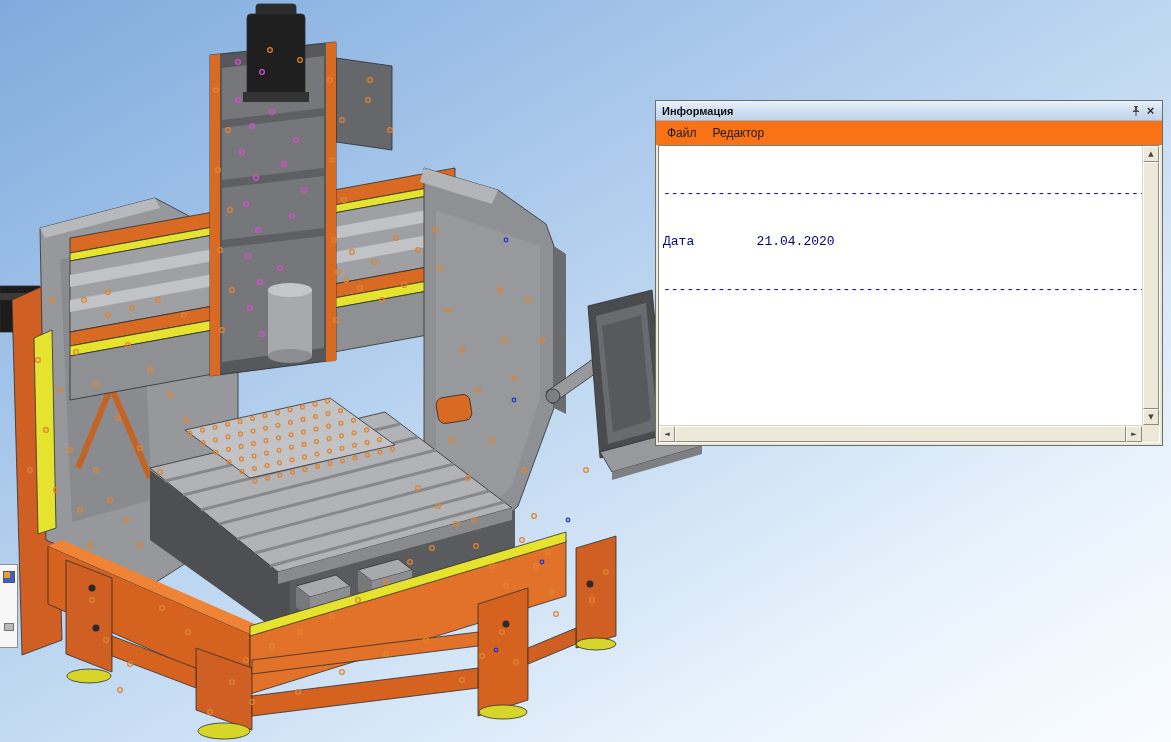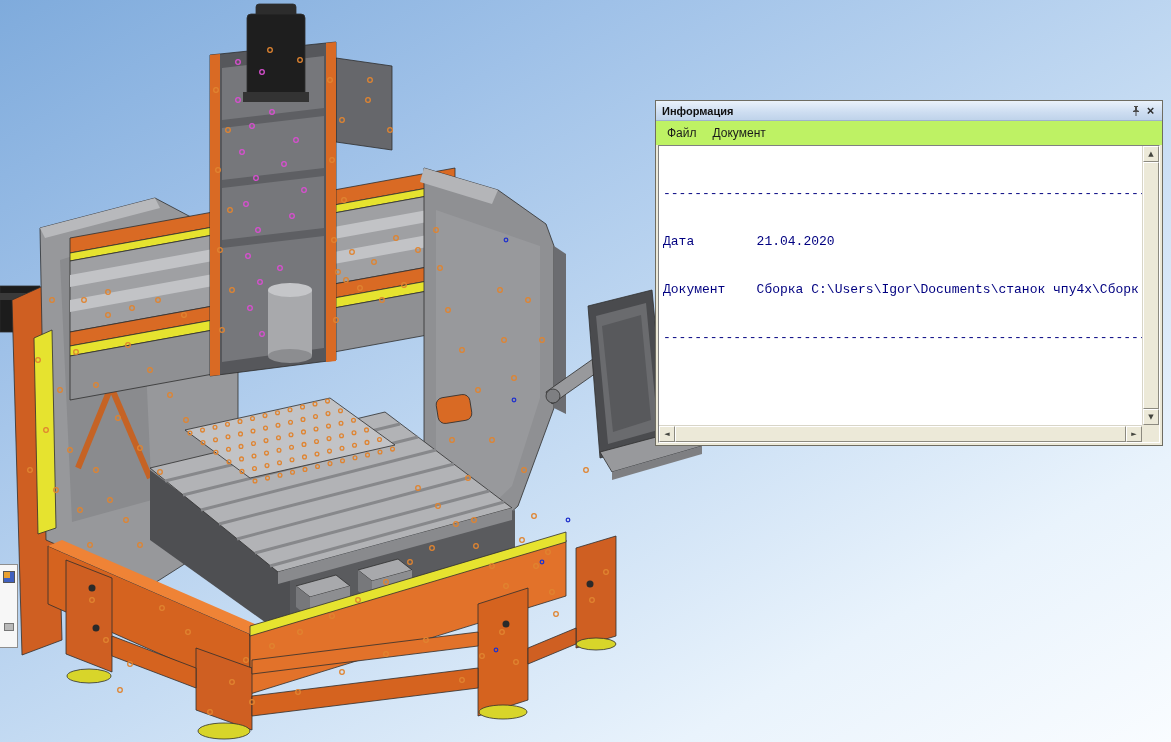"Файл" .menubar { background: #bef264 -> #f97316 }
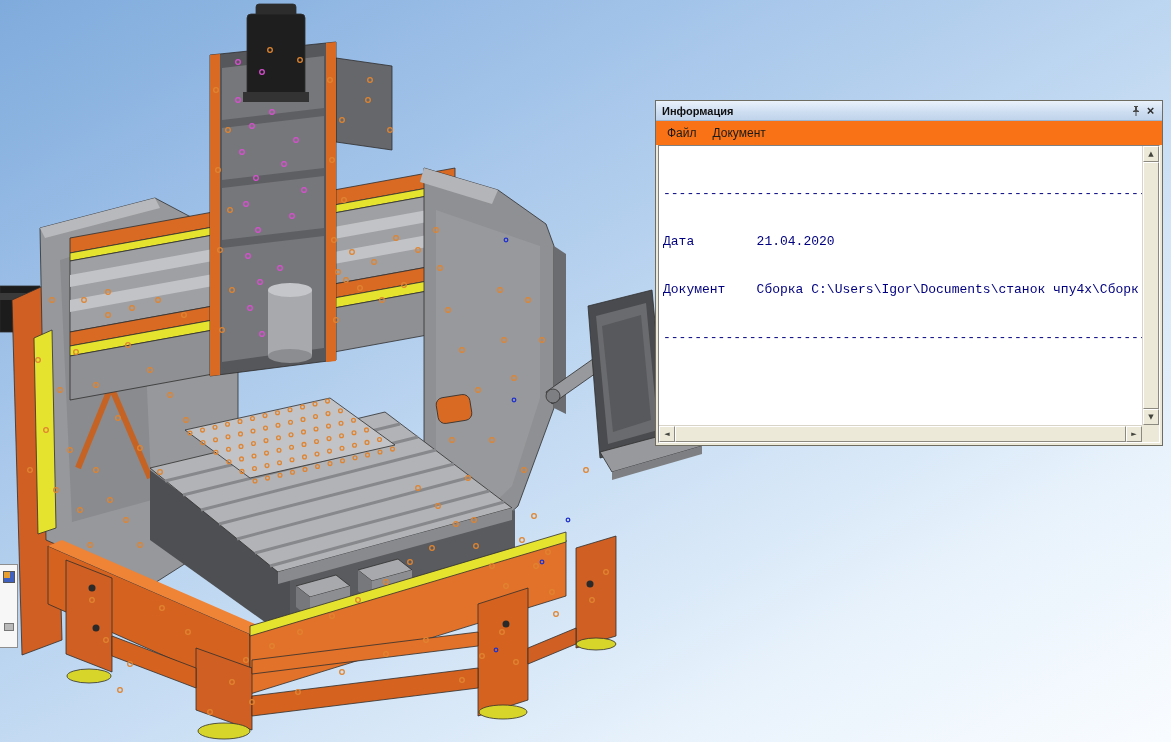"Документ" span.menu-item { text: Документ -> Редактор }
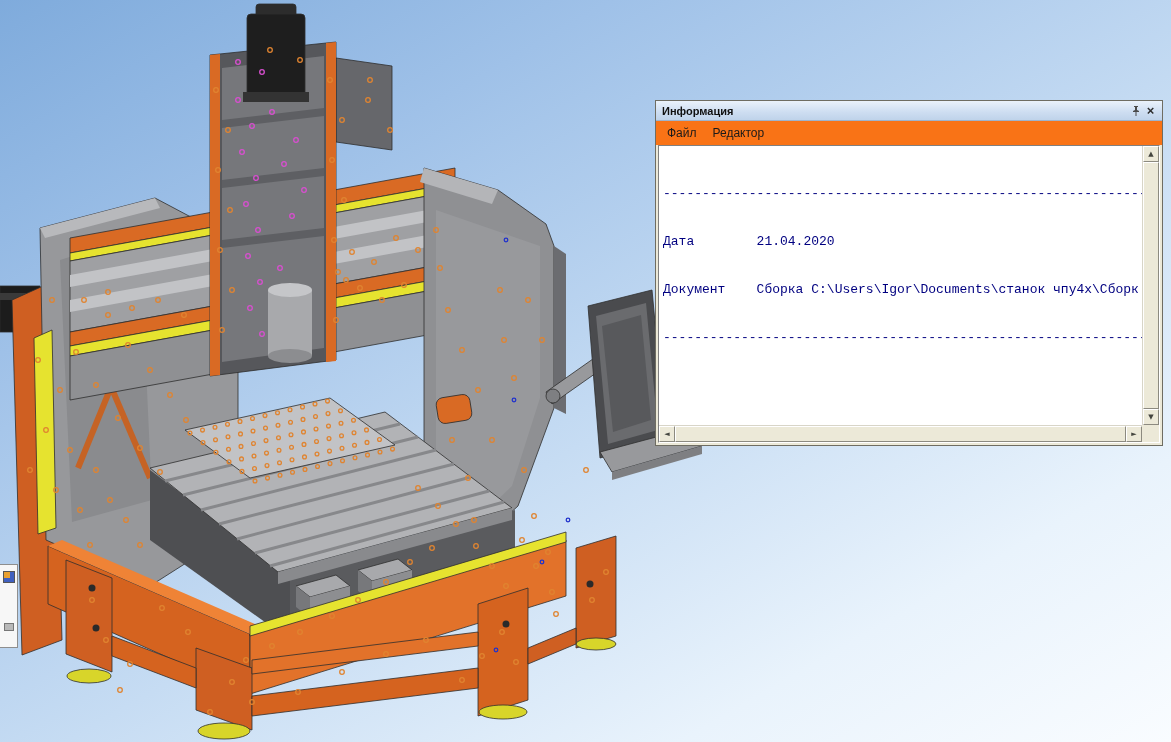"Документ Сборка" div.ln { html: <div>Документ Сборка C:\Users\Igor\Documents\станок чпу4x\Сборк</div> -> none }
